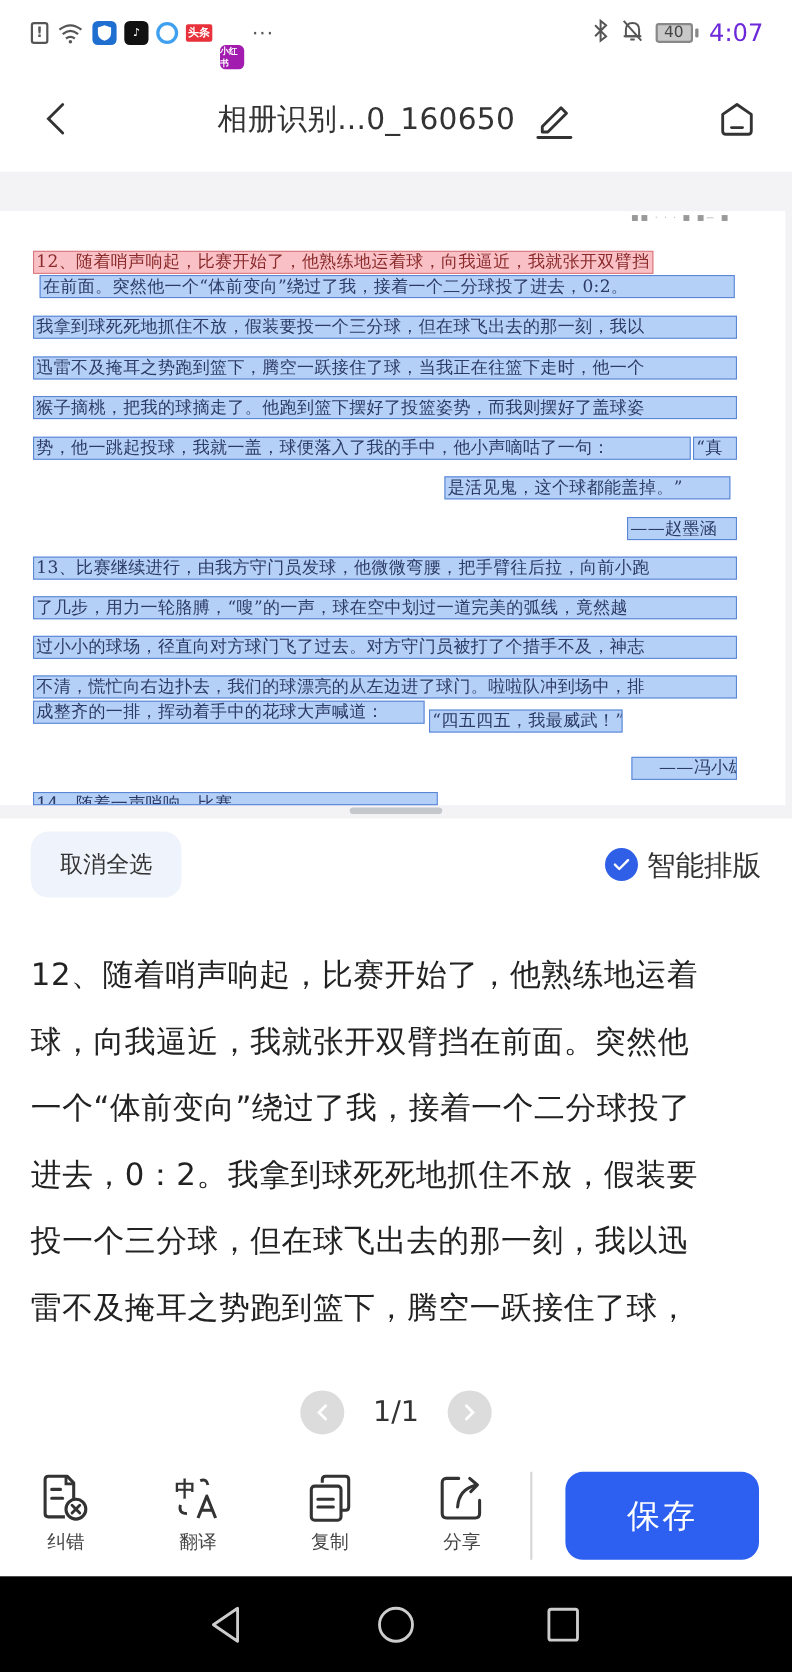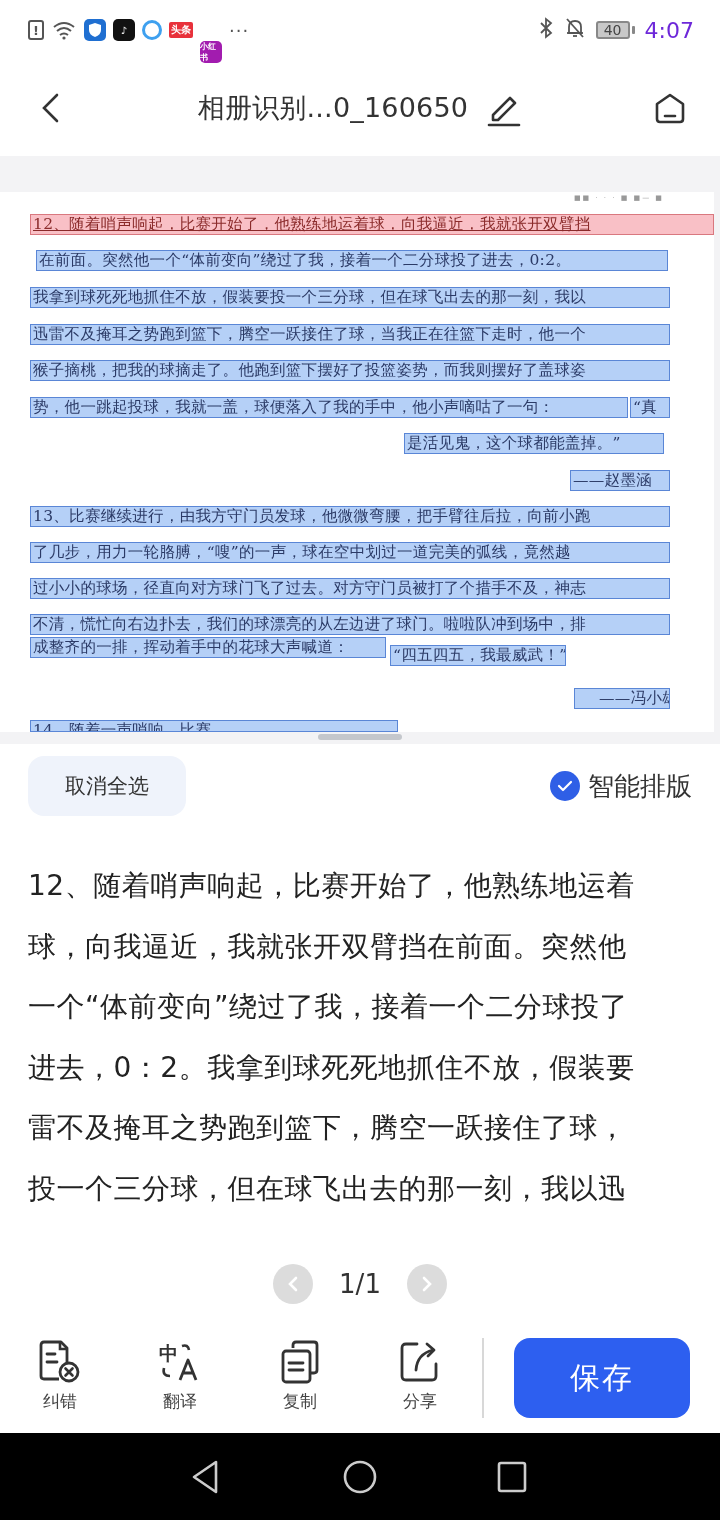"12、随着哨声响起，比赛开始了，他熟练地运着球，向我逼近，我就张开双臂挡" div.scan-line { text-decoration: underline -> none; top: 22px -> 36px; width: 684px -> 564px }
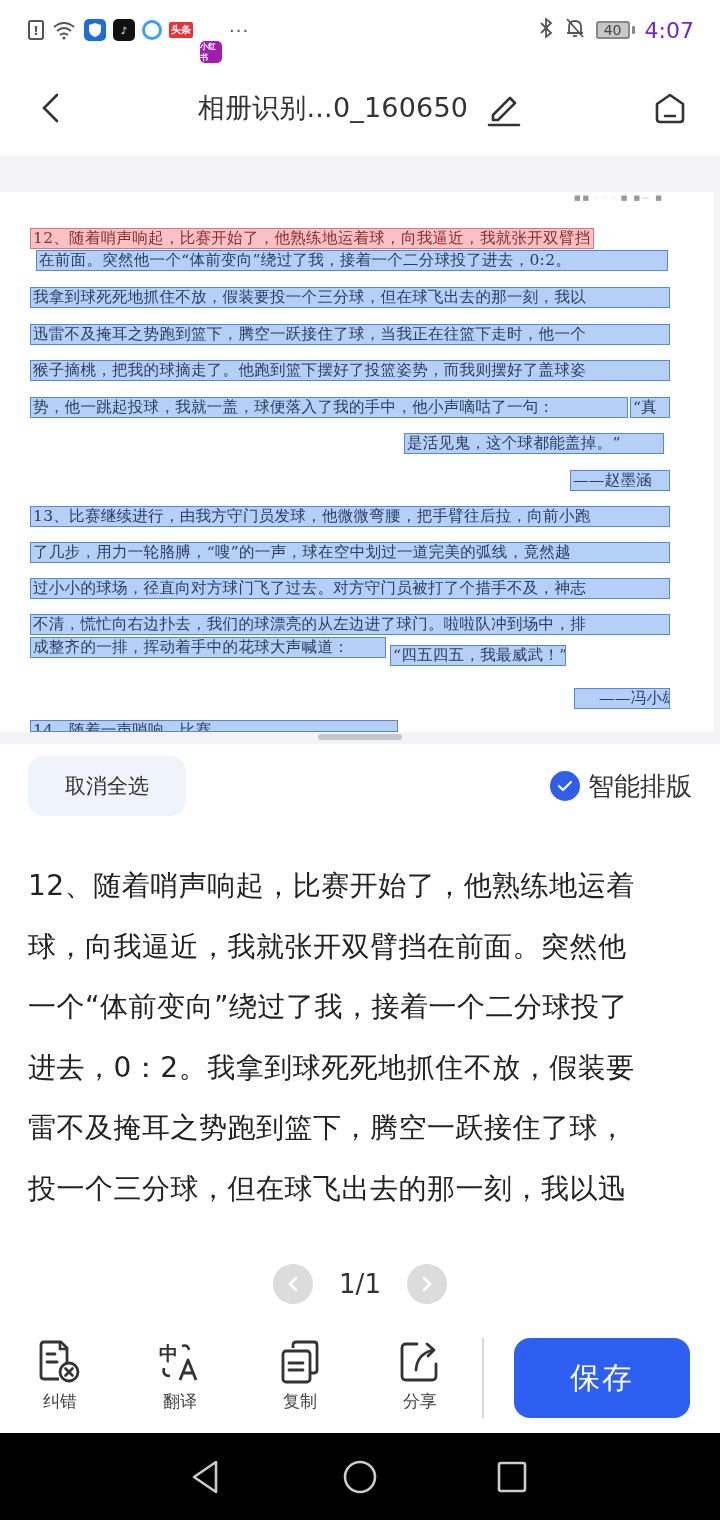"取消全选" .deselect-btn { width: 158px -> 137px }
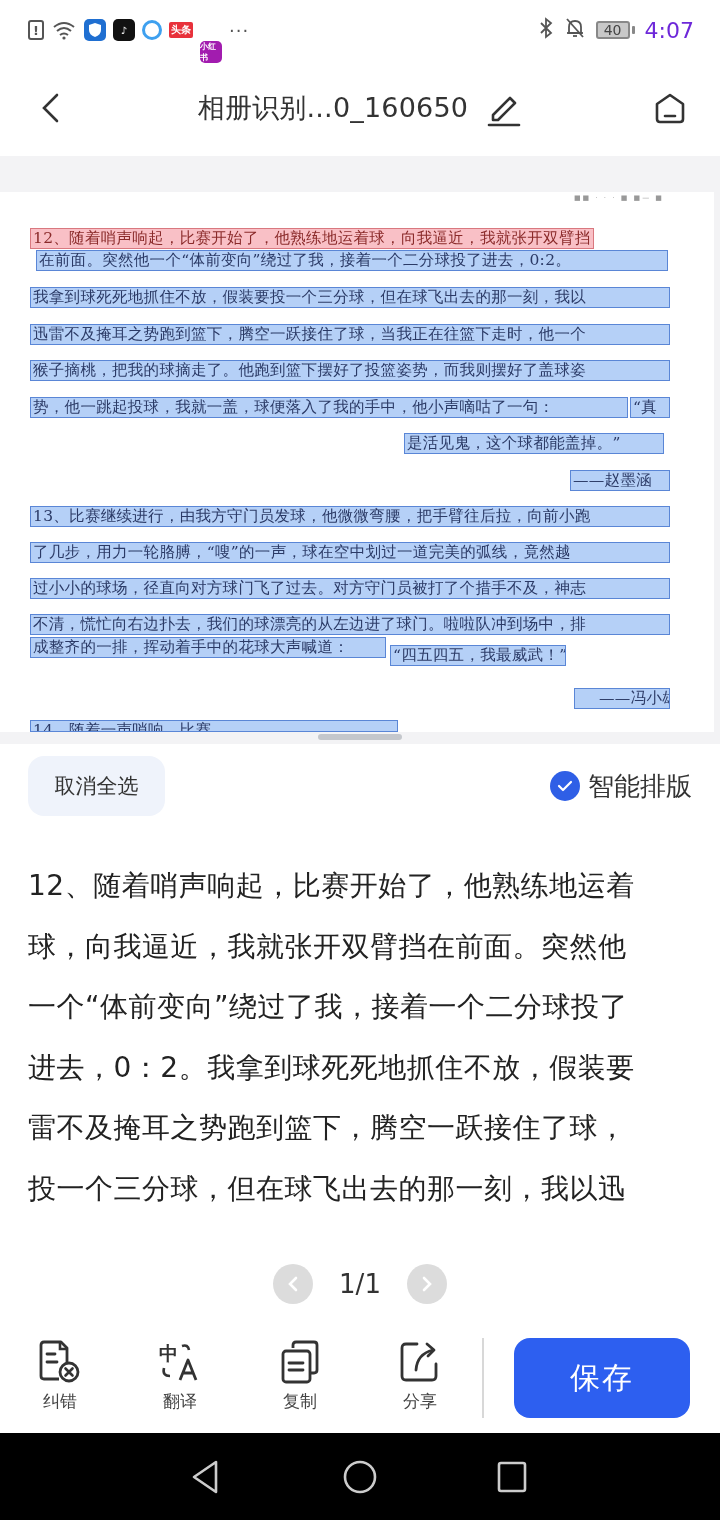"雷不及掩耳之势跑到篮下，腾空一跃接住了球，" span.result-line { order: before "投一个三分球，但在球飞出去的那一刻，我以迅" -> after "投一个三分球，但在球飞出去的那一刻，我以迅" }
